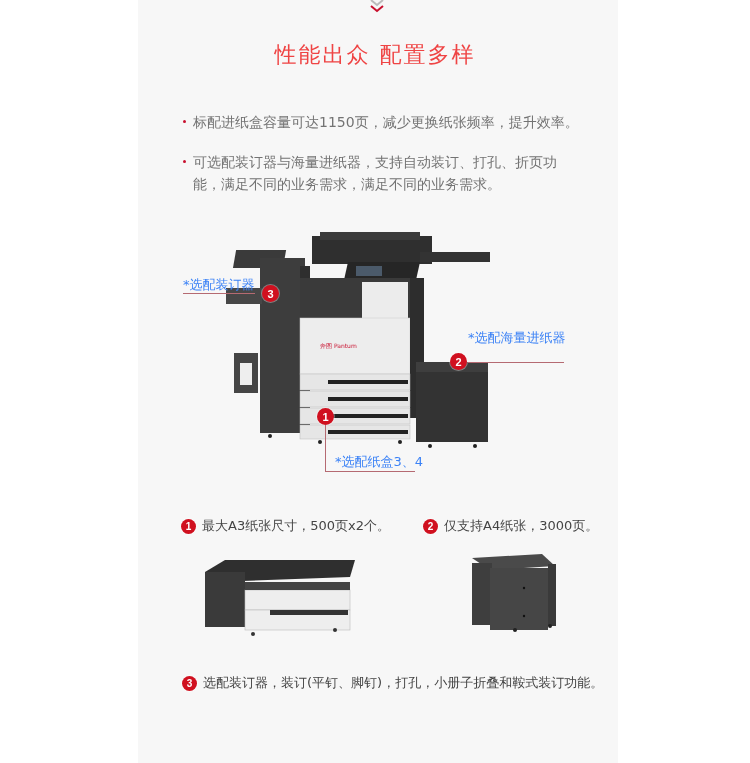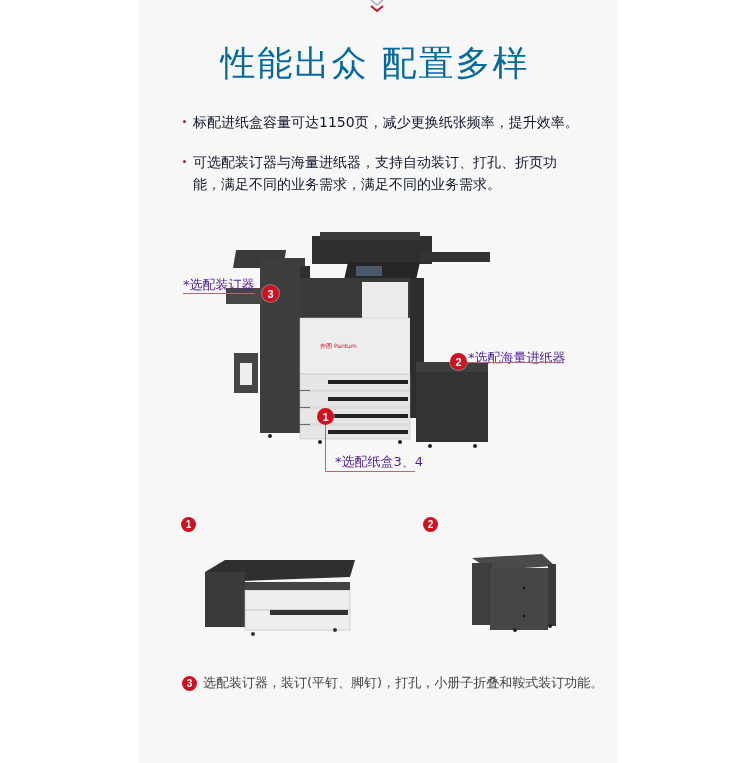"性能出众 配置多样" .title { color: #0369a1 -> #ef4444; font-size: 35px -> 22px }
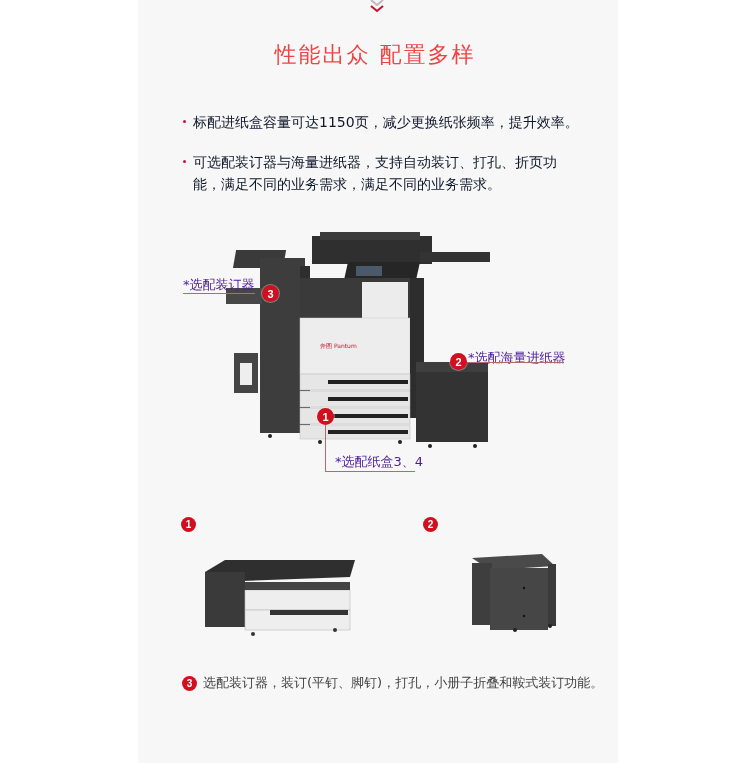"标配进纸盒容量可达1150页，减少更换纸张频率，提升效率。" .bullet { color: #0f172a -> #737373 }
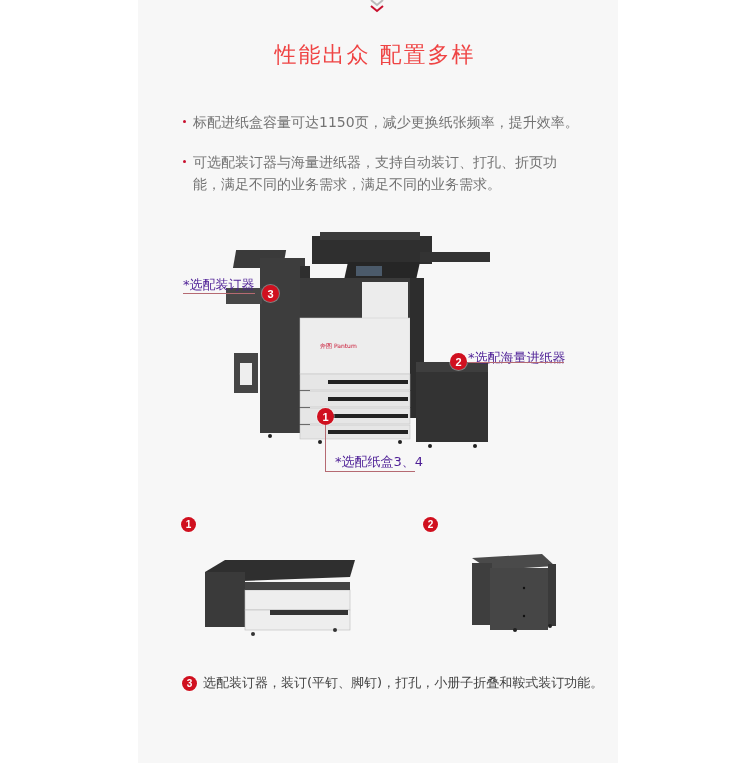"*选配装订器" .callout-label { color: #4c1d95 -> #3b82f6 }
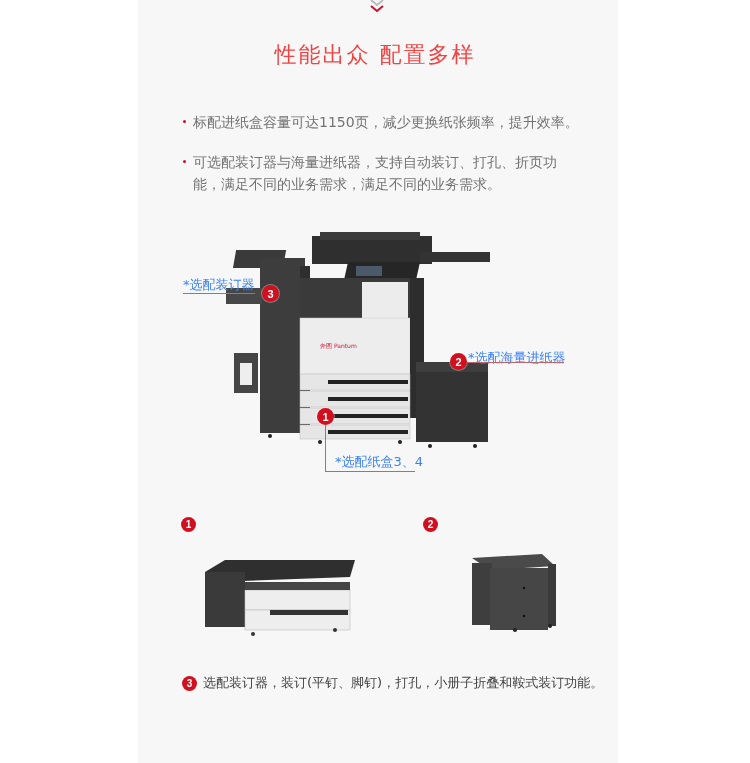"*选配海量进纸器" span.callout-label { top: 349px -> 329px }
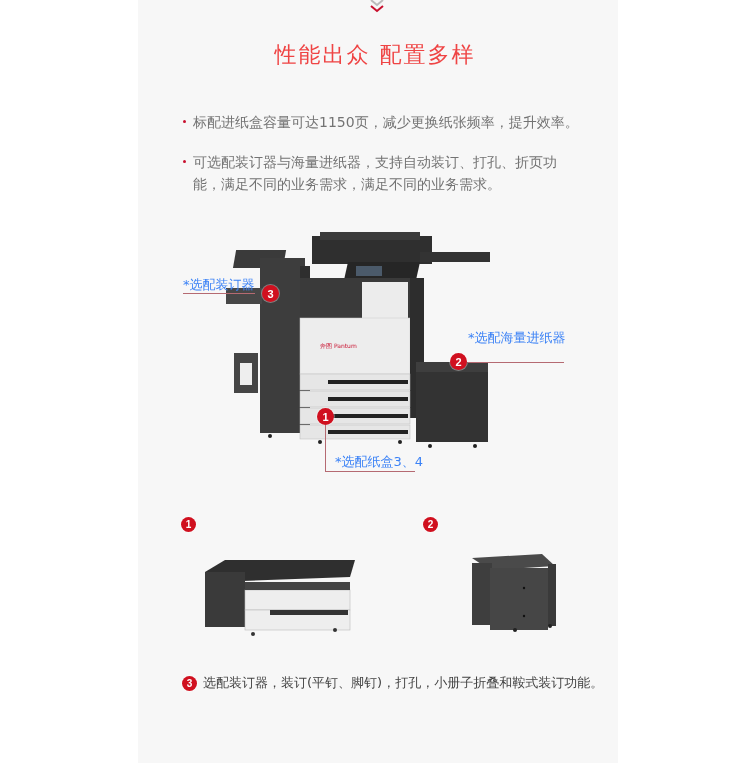"最大A3纸张尺寸，500页x2个。" span { html: none -> <span>最大A3纸张尺寸，500页x2个。</span> }
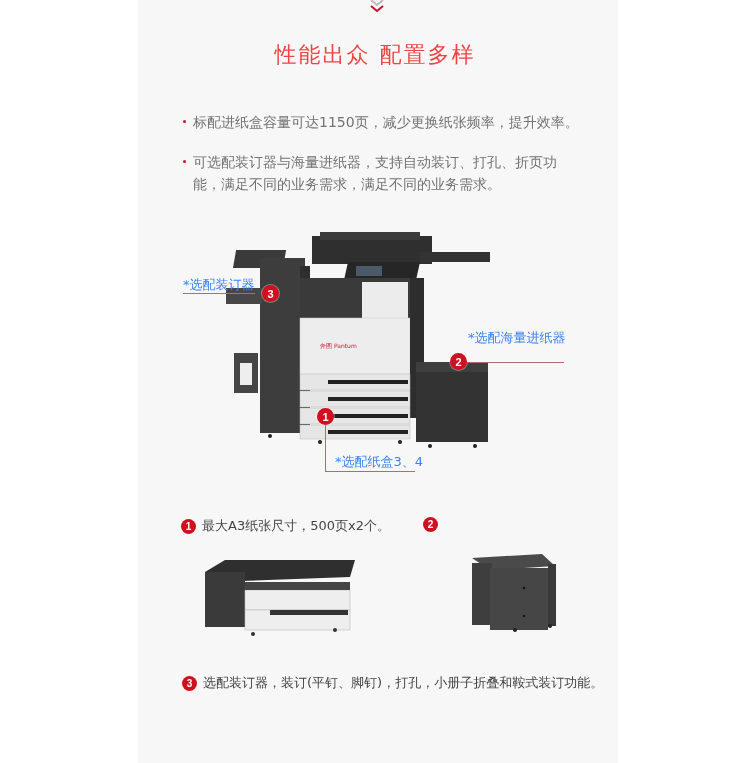"仅支持A4纸张，3000页。" span { html: none -> <span>仅支持A4纸张，3000页。</span> }
